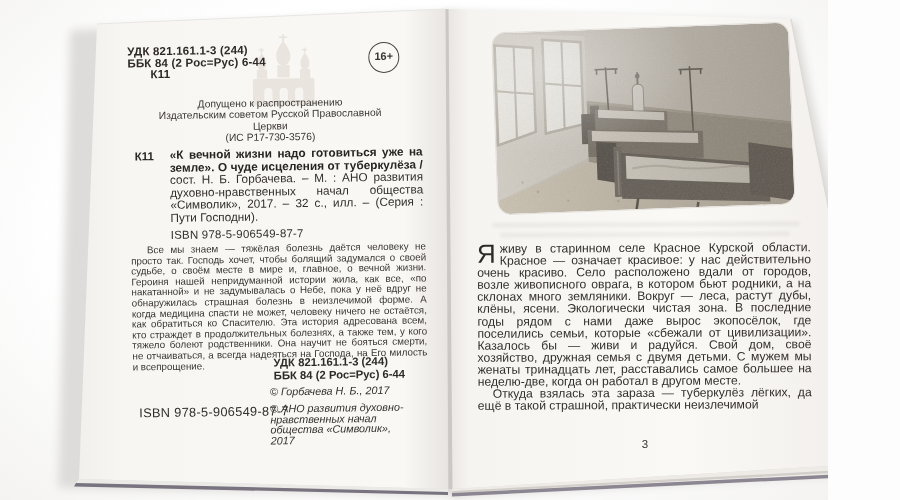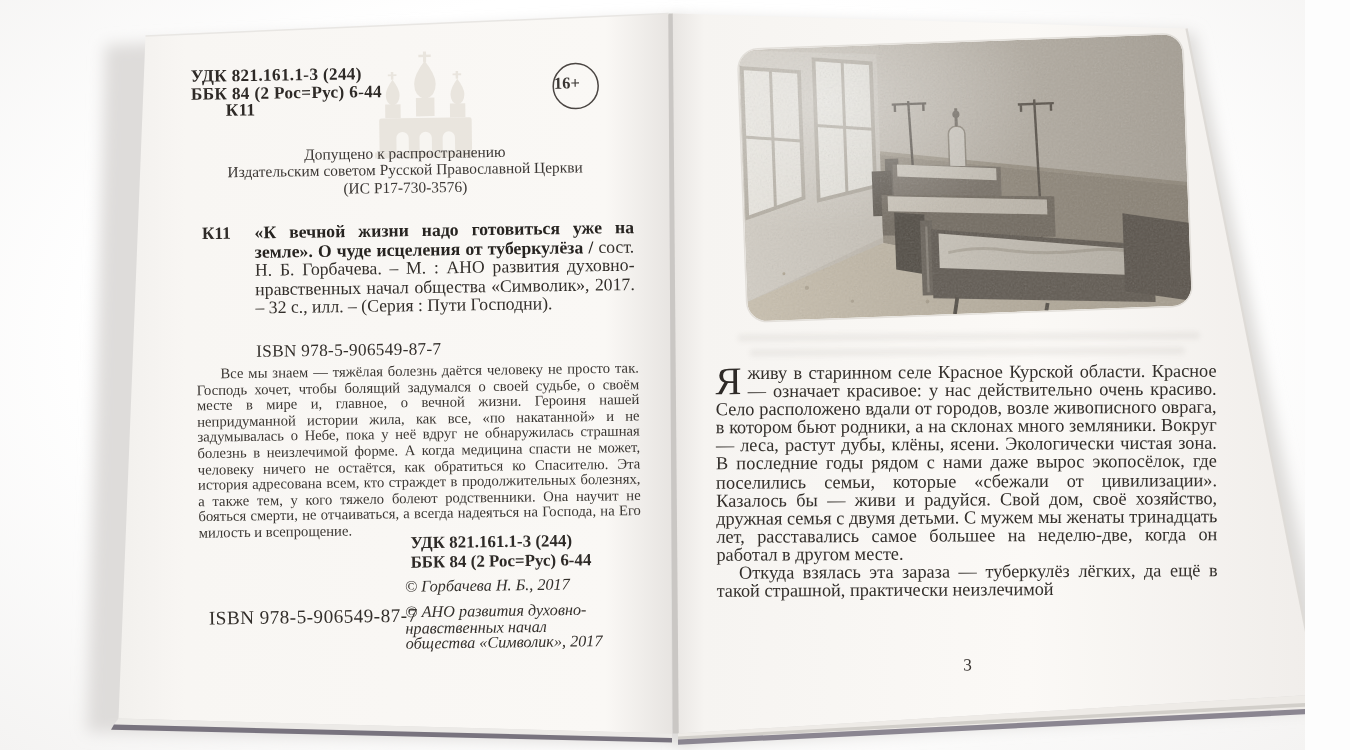"УДК 821.161.1-3 (244)" .scene { font-family: Liberation Serif, serif -> Liberation Sans, sans-serif; padding-left: 42px -> none }
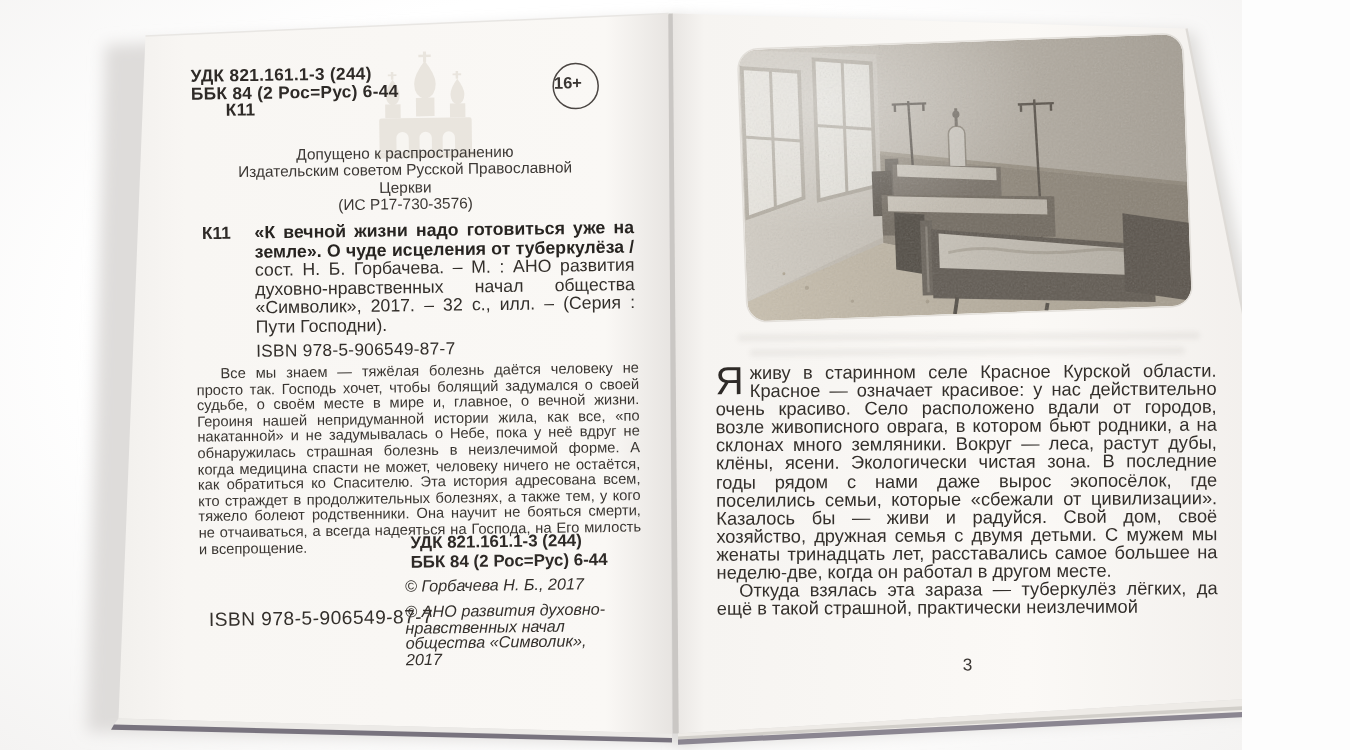"16+" .age-badge { text-align: left -> center }
